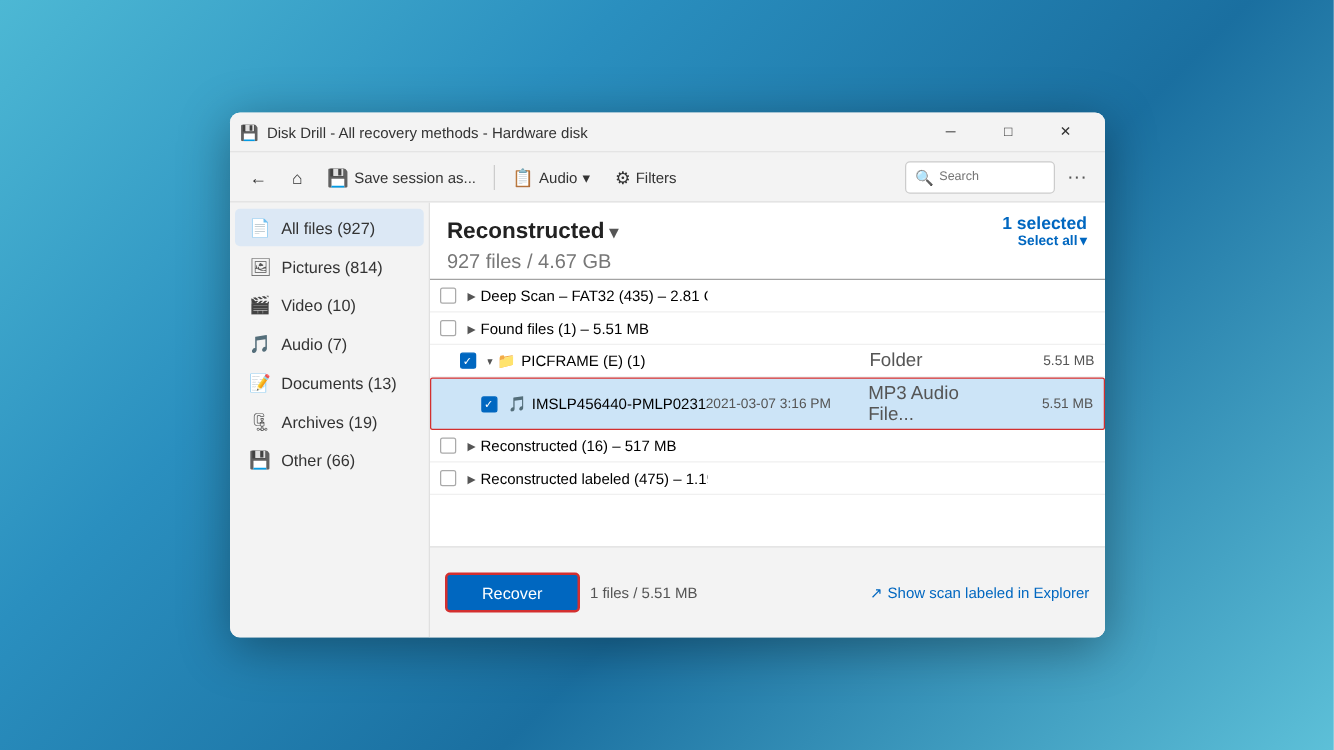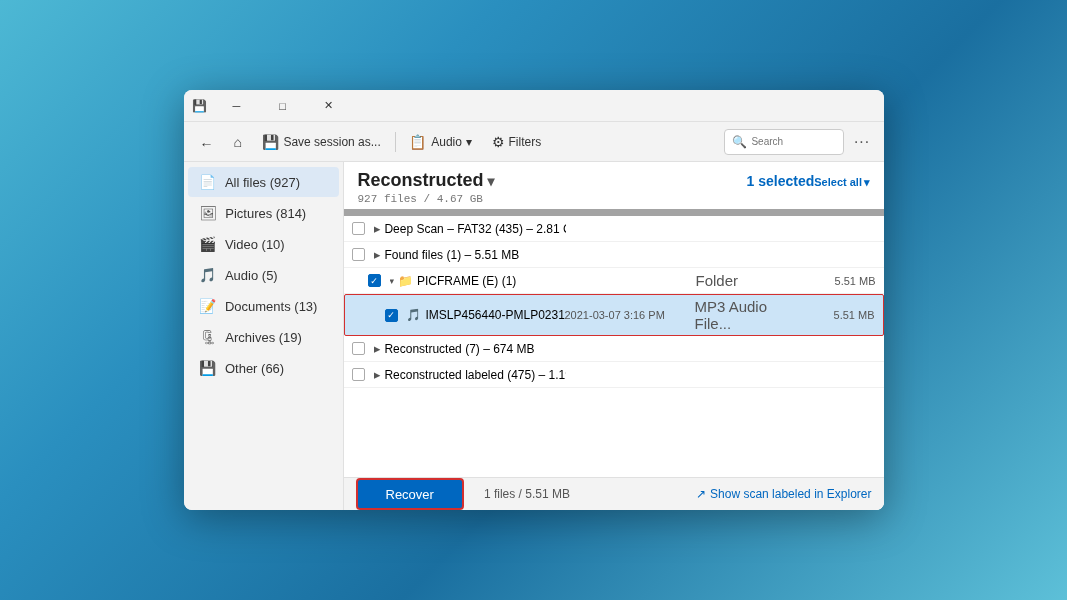"Disk Drill - All recovery" span.title-bar-text { html: none -> <span>Disk Drill - All recovery methods - Hardware disk</span> }
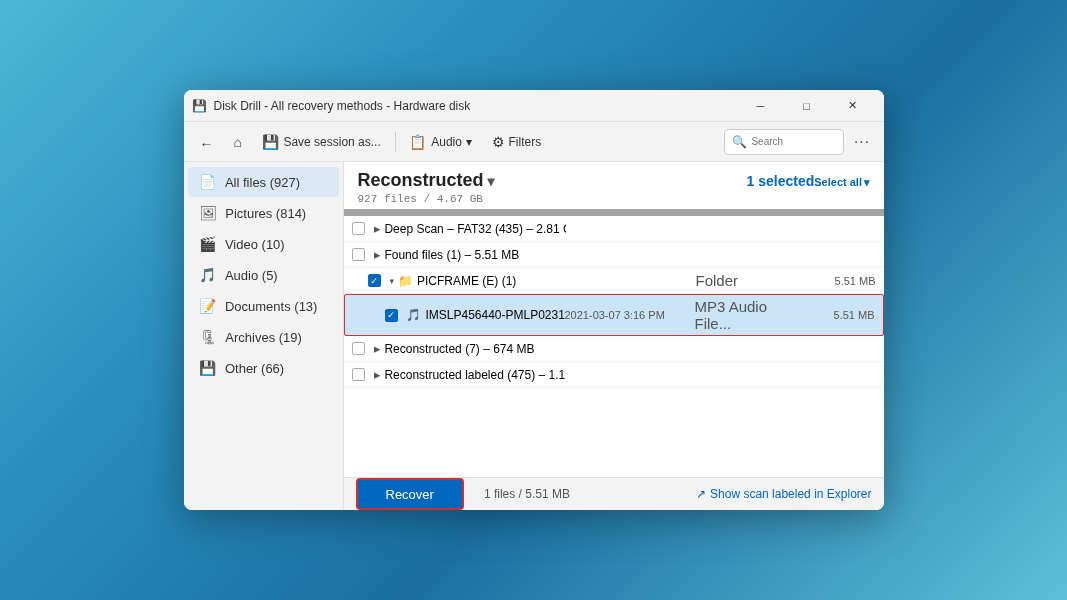"Reconstructed" .main-header { border-bottom: 7px solid #a3a3a3 -> 1px solid #a3a3a3 }
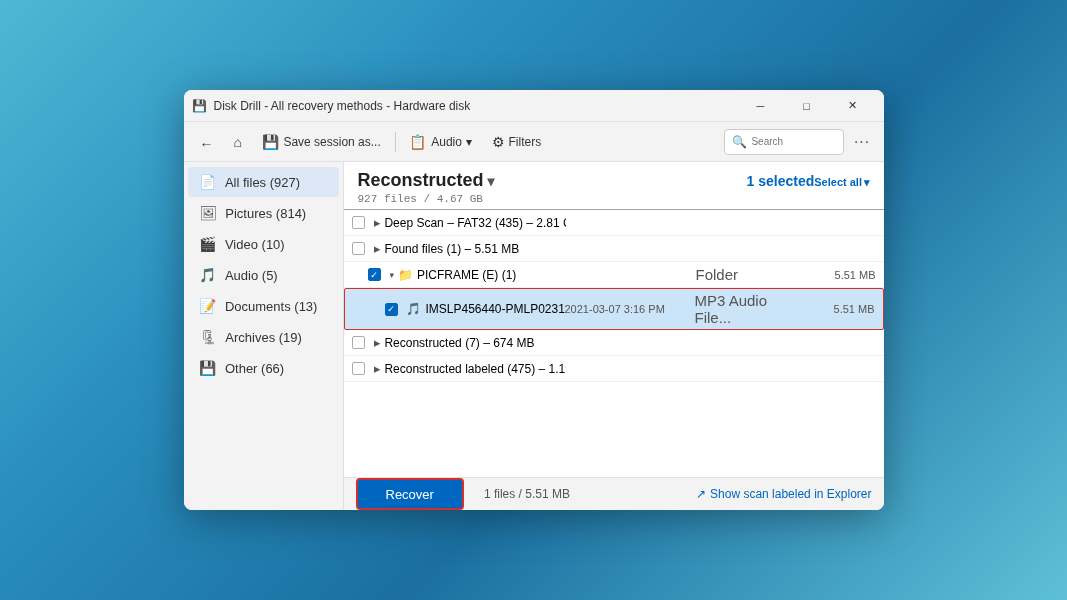"1 selected" .selected-badge { flex-direction: row -> column }
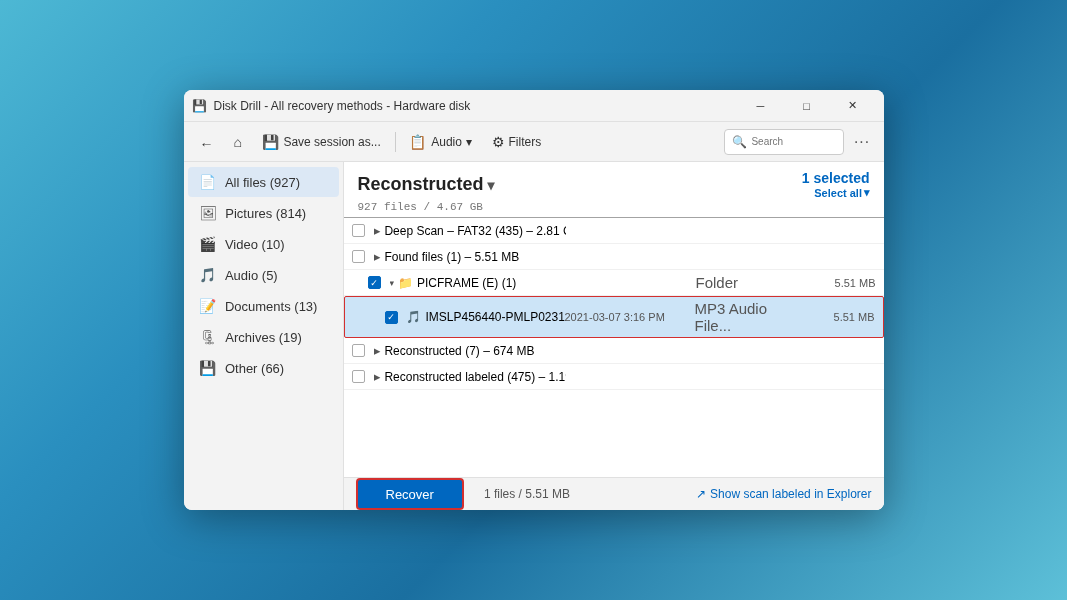"927 files / 4.67 GB" .main-subtitle { font-family: Liberation Mono, monospace -> none; font-size: 11px -> 16px }
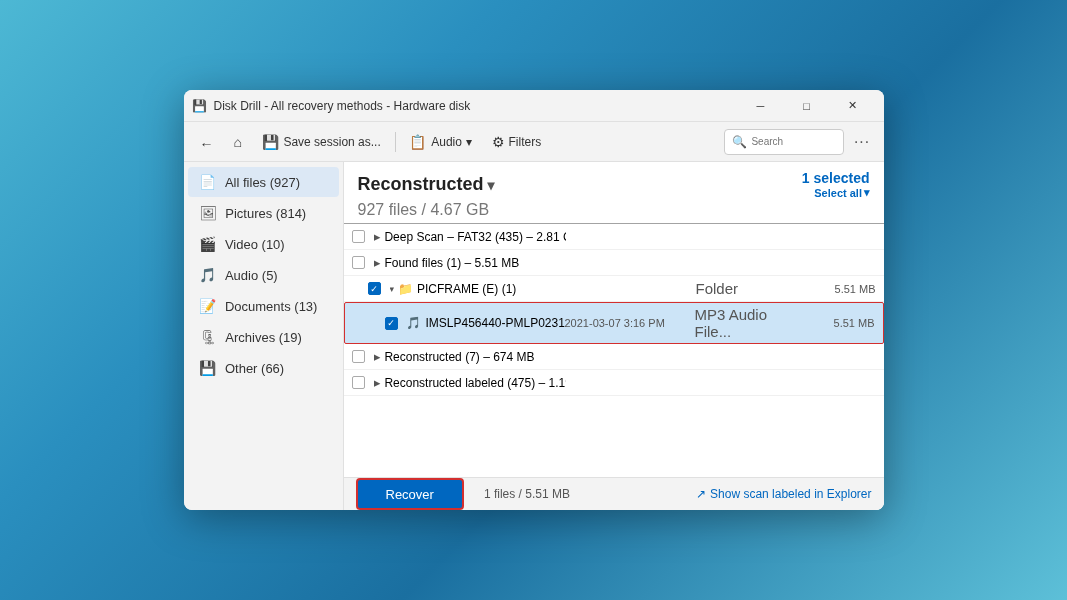"Audio (5)" span { text: 5 -> 7 }
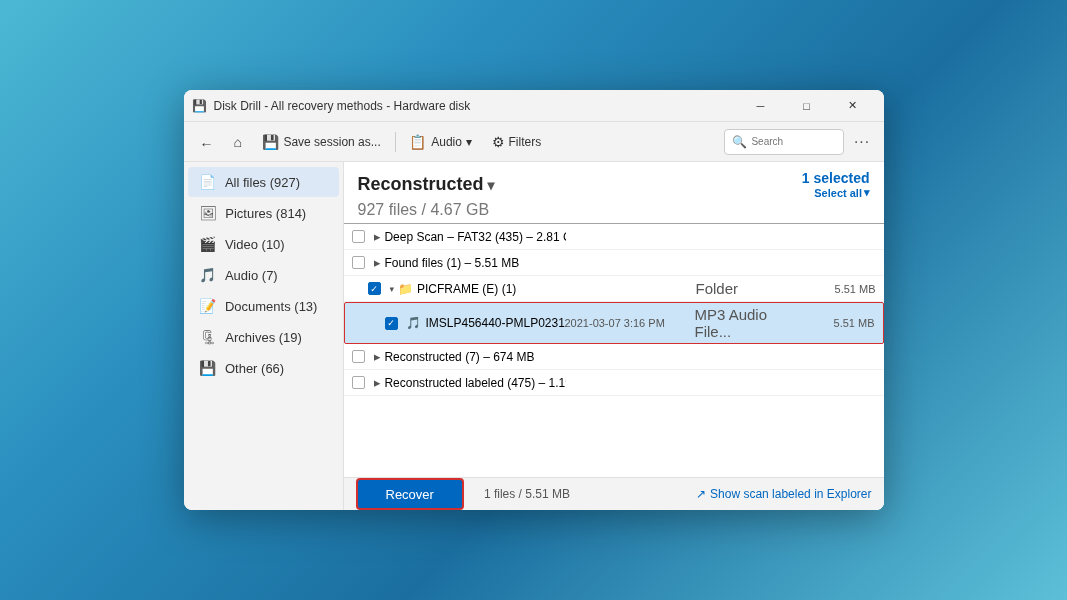"Reconstructed (7) – 674 MB" span { text: 7) – 674 -> 16) – 517 }
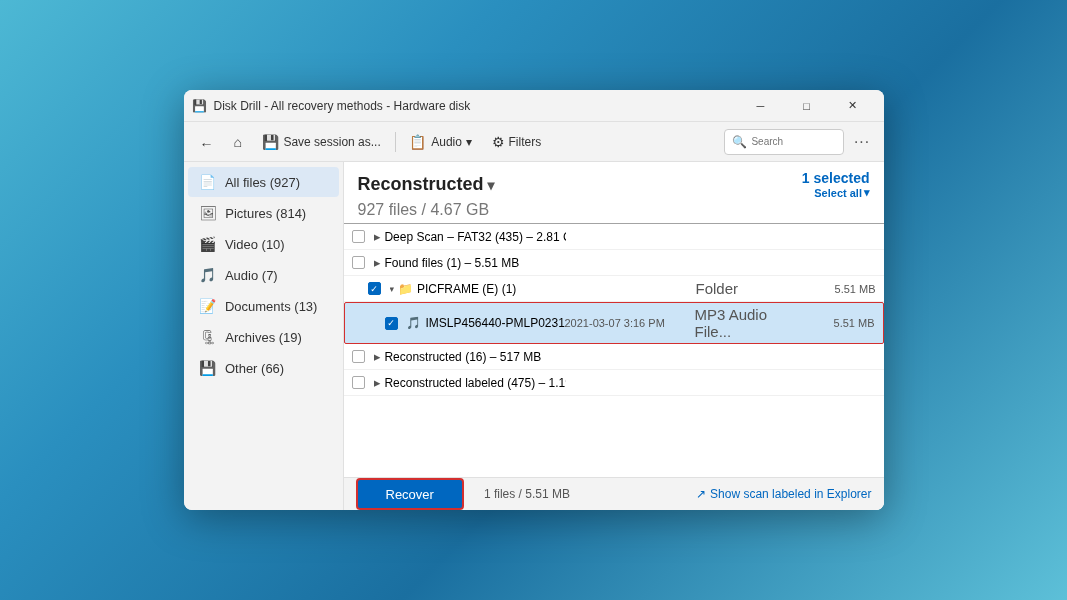"Recover" .bottom-bar { gap: 20px -> 8px; padding: 0 12px -> 20px 12px }
